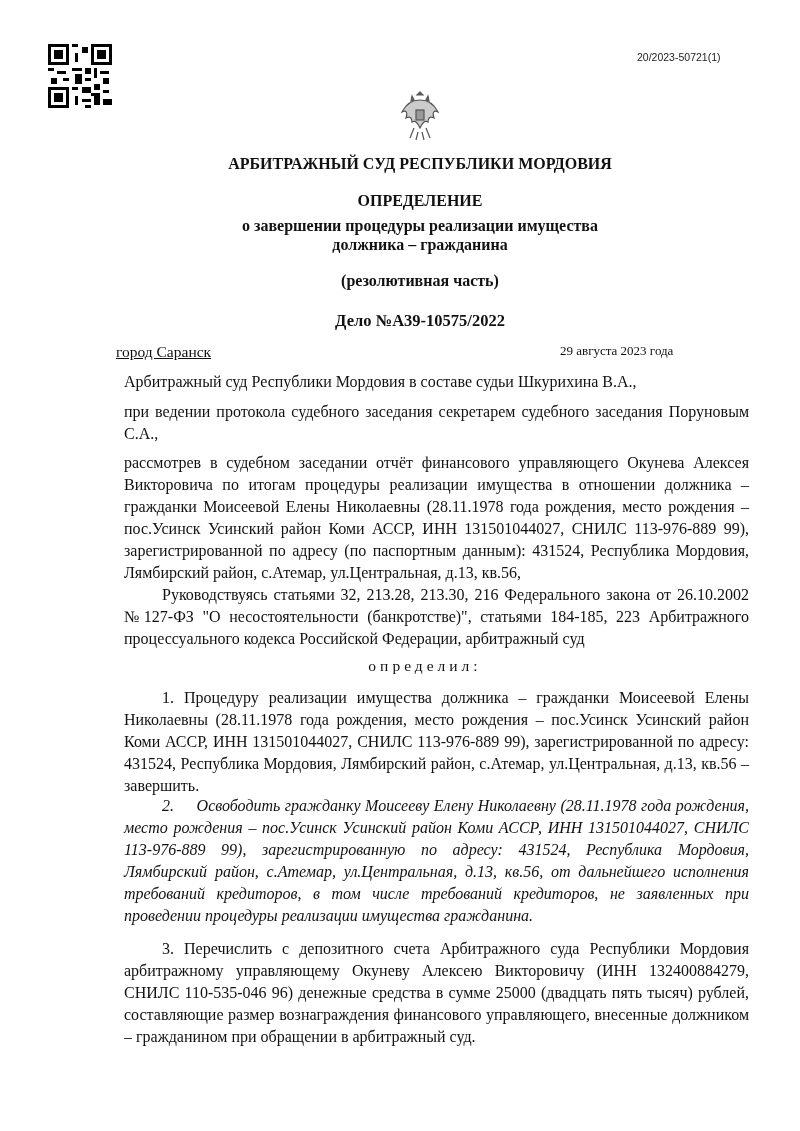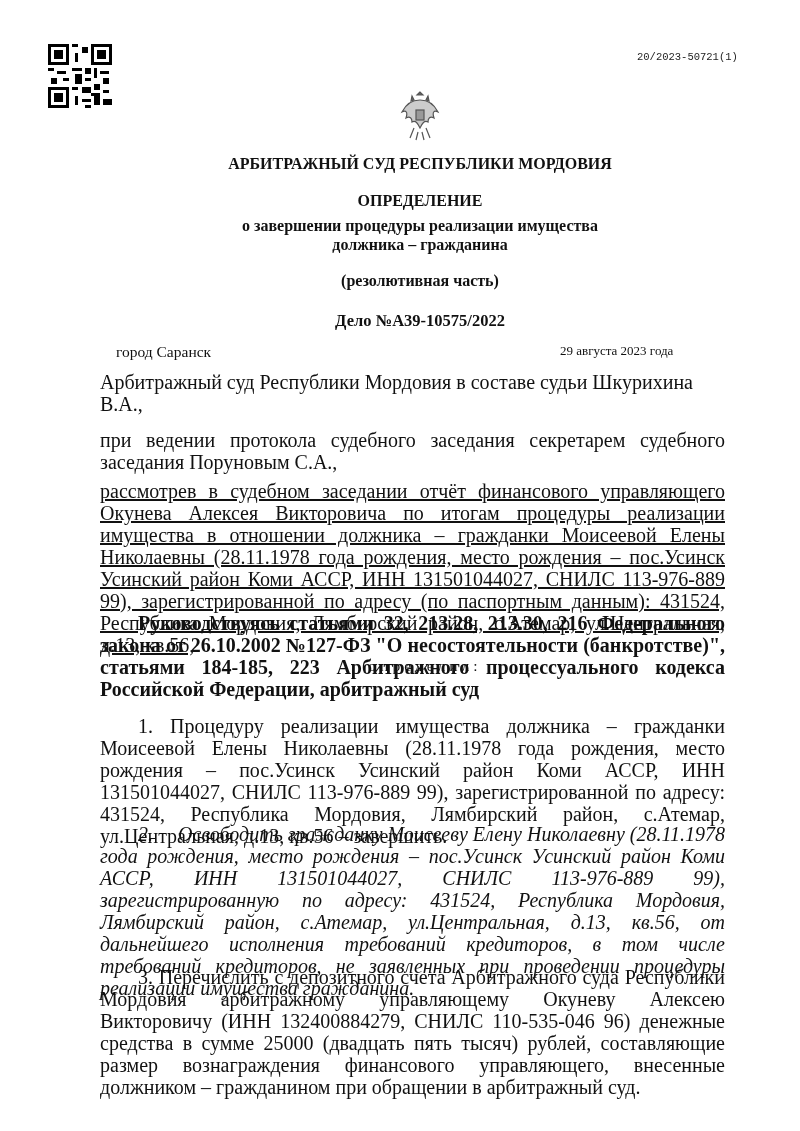"20/2023-50721(1)" .docnum { font-family: Liberation Mono, monospace -> Liberation Sans, sans-serif }
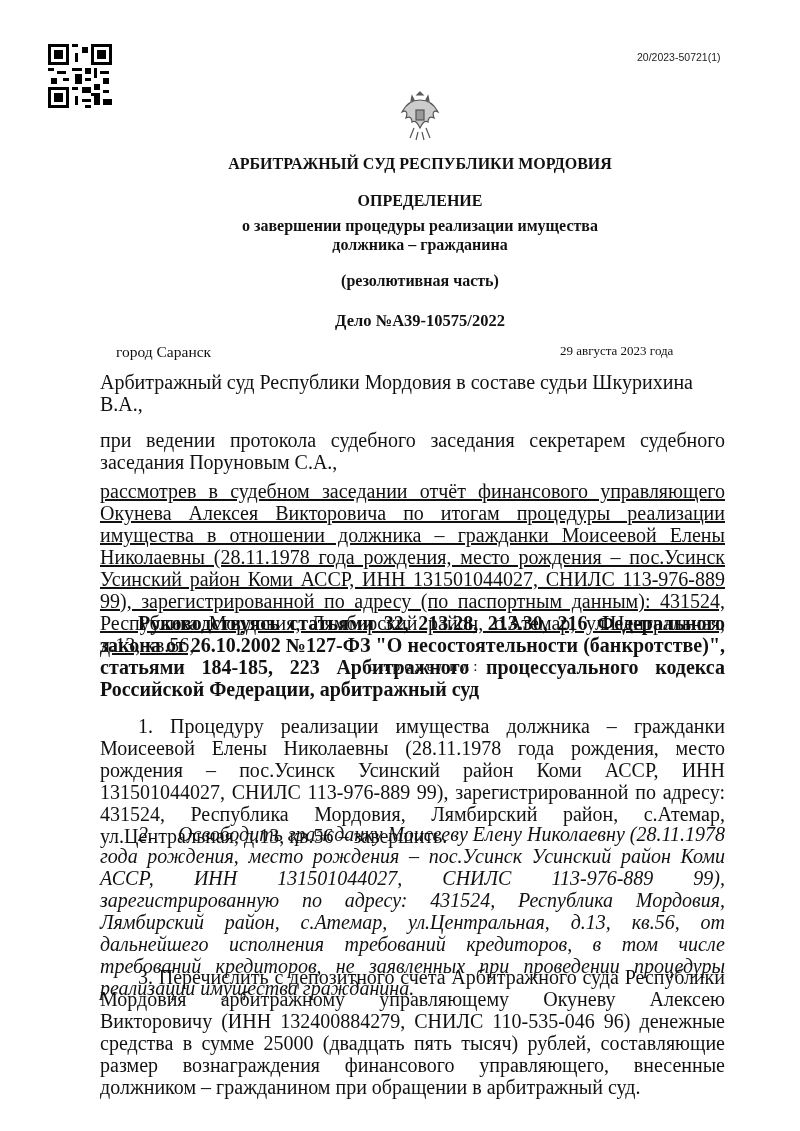"город Саранск" .city { text-decoration: none -> underline }
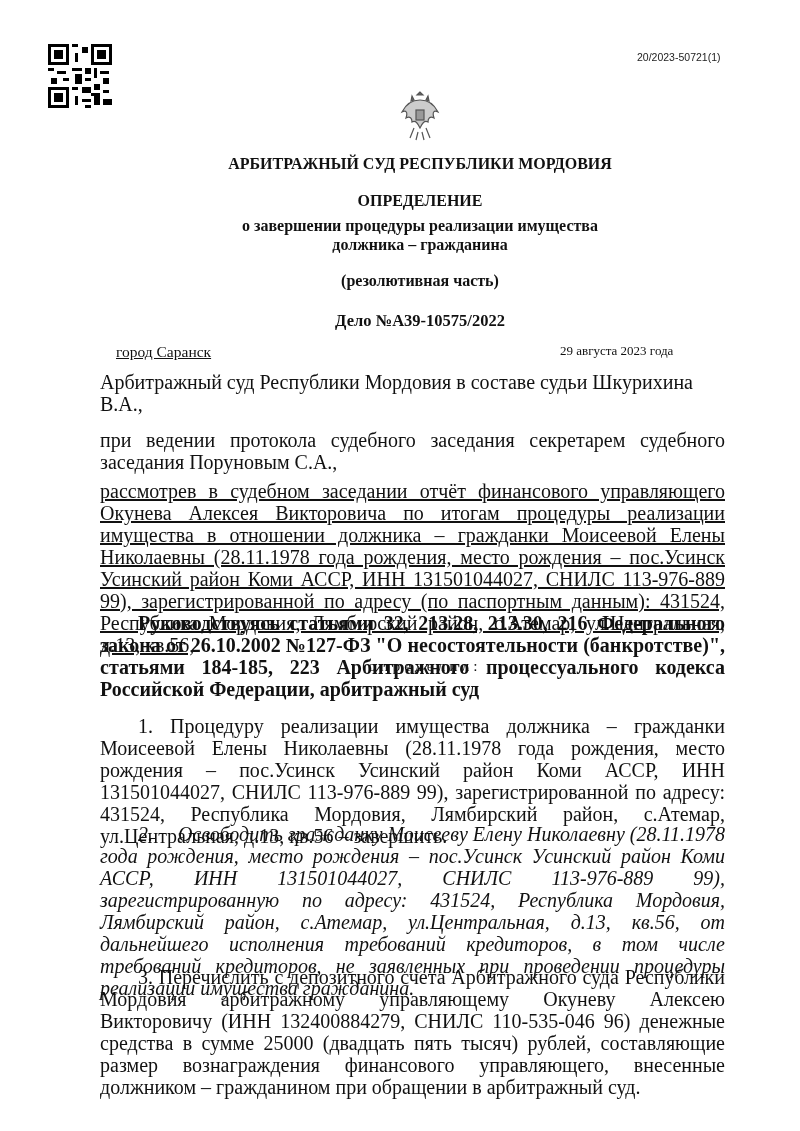"Арбитражный суд Республики Мордовия в" .body { font-size: 20px -> 16px; left: 100px -> 124px }
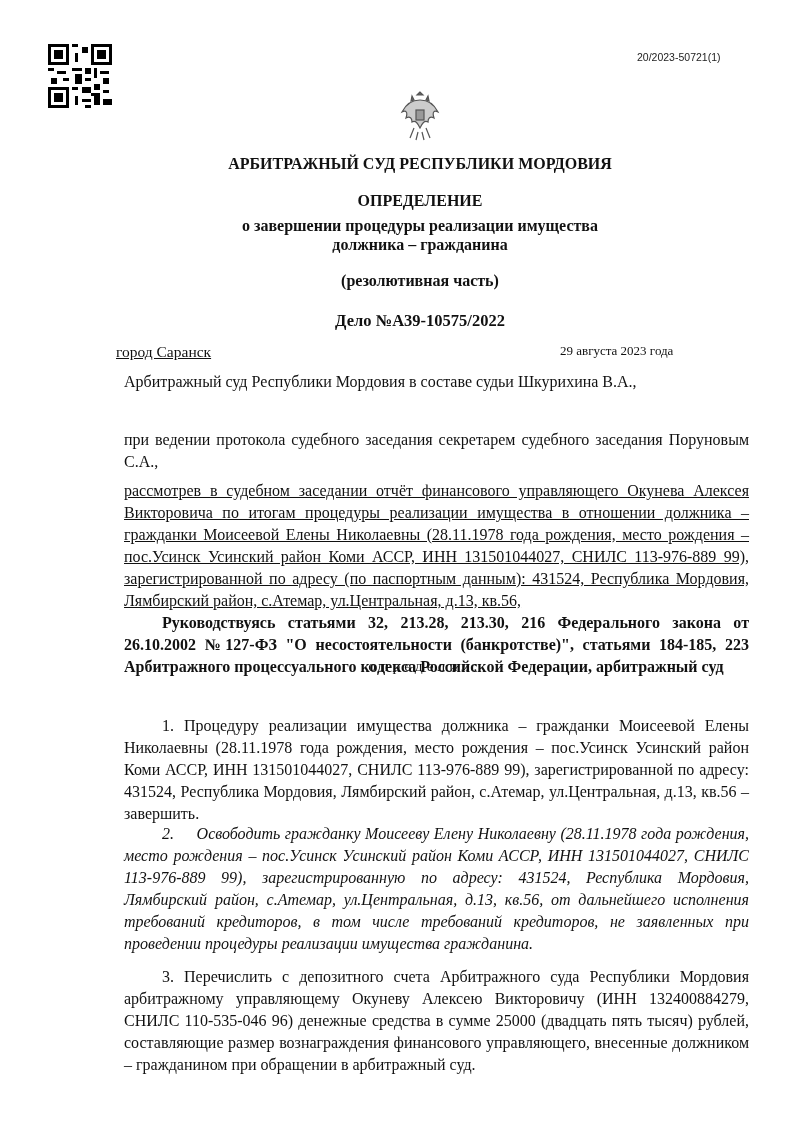"при ведении протокола судебного" .just { margin-top: 28px -> none }
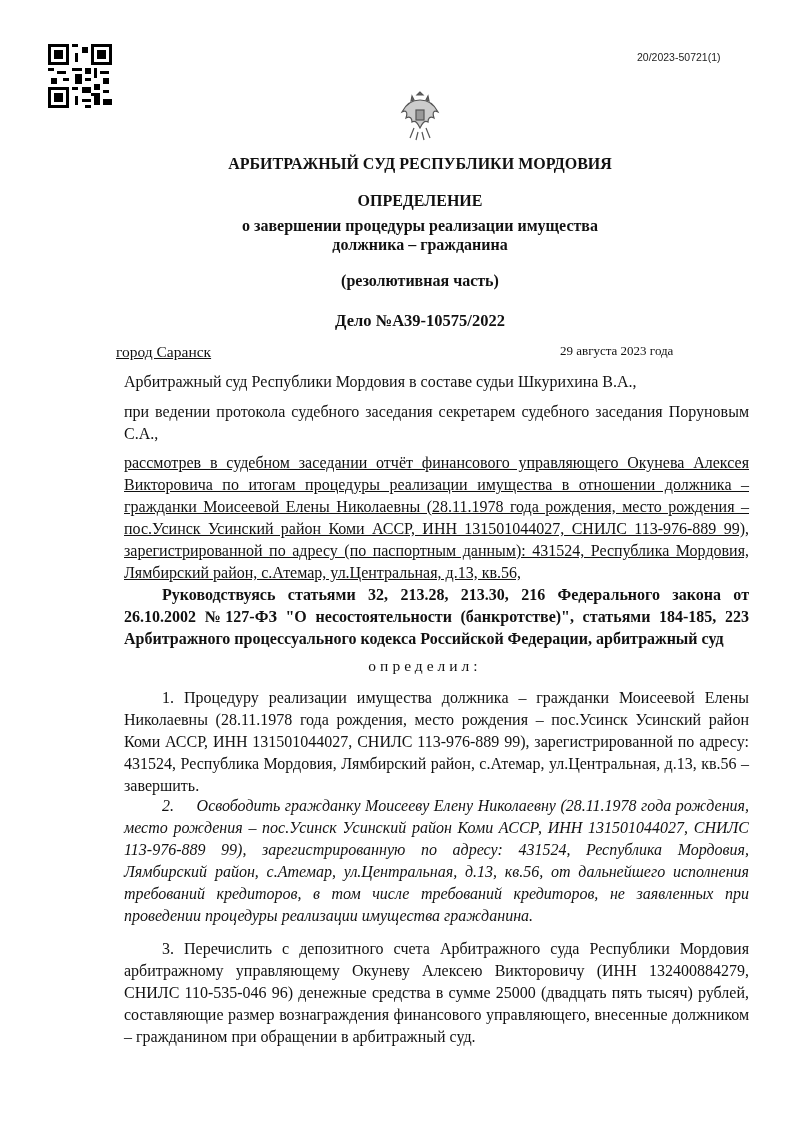"рассмотрев в судебном заседании отчёт" .p3 { text-decoration: underline -> none }
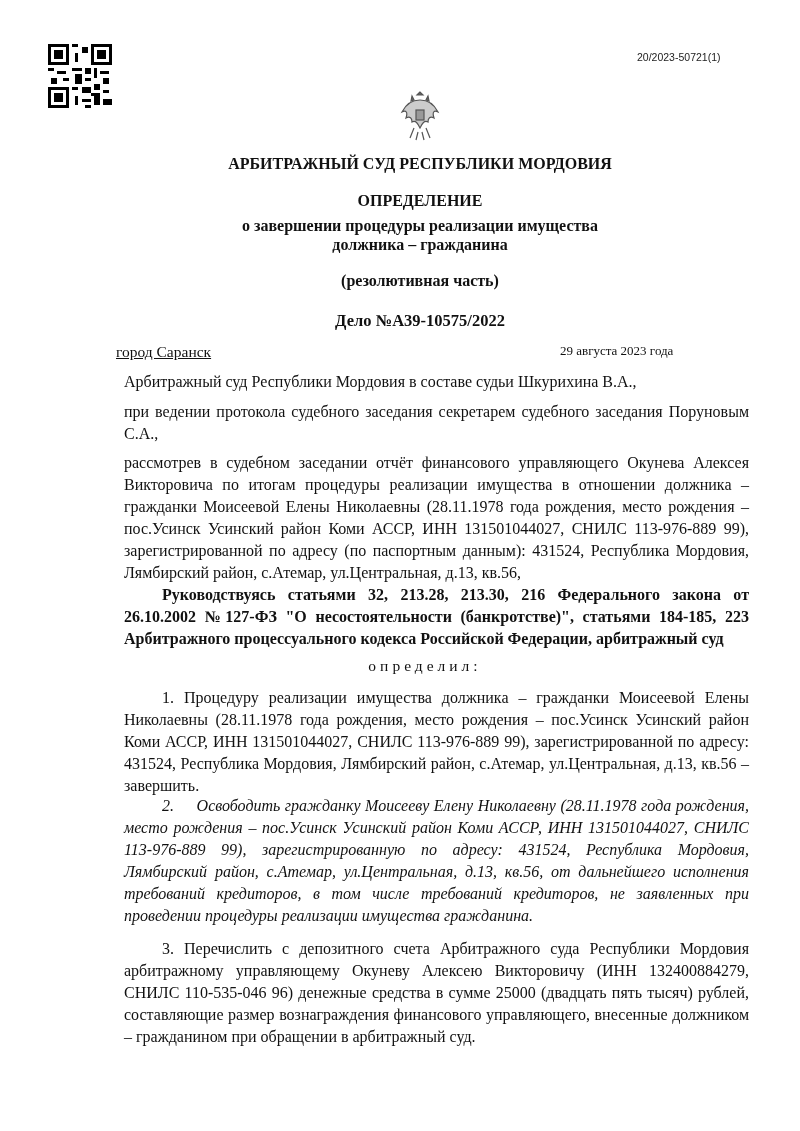"Руководствуясь статьями 32, 213.28," .p4 { font-weight: bold -> none }
